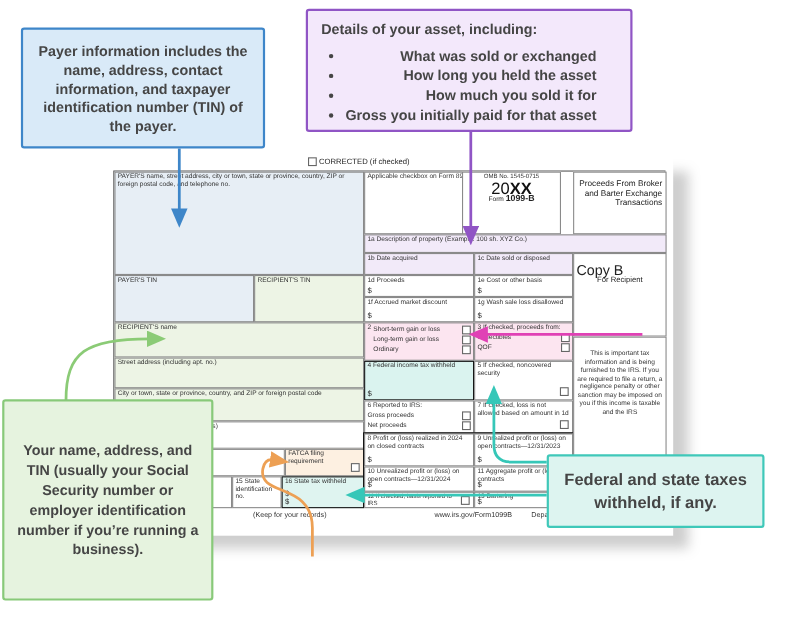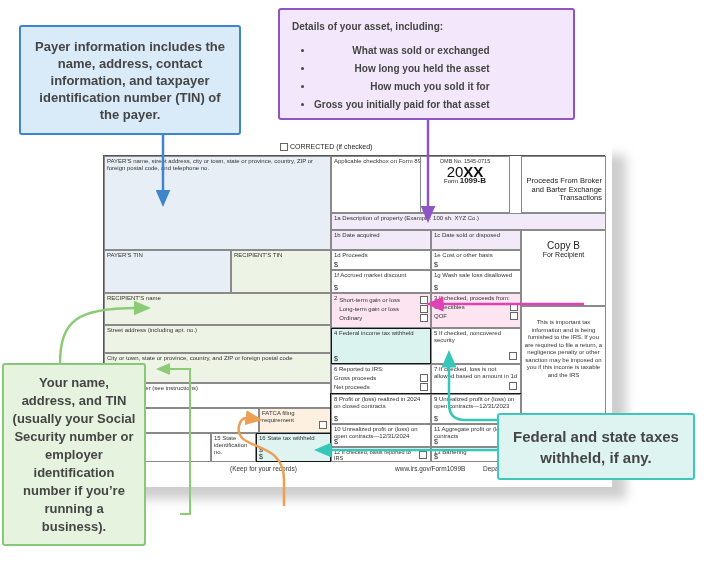"Details of your asset, including:" div.callout { font-size: 10px -> 13px }
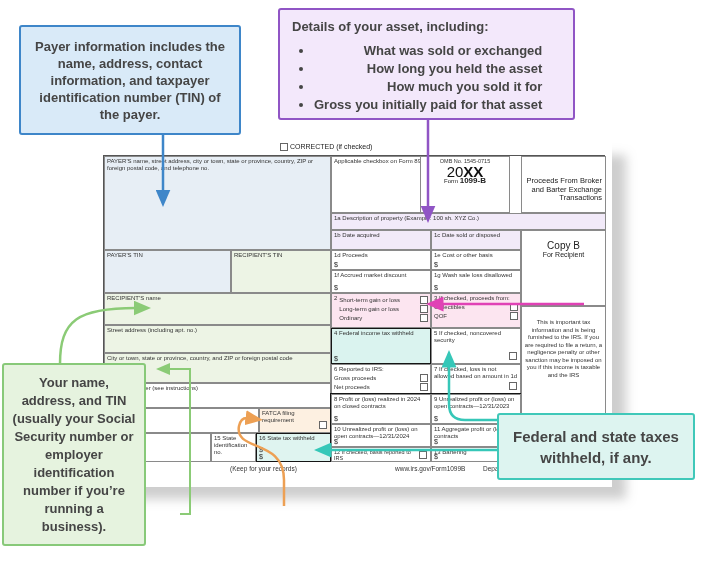"Proceeds From Broker and Barter" .titlecell { padding: 20px 3px -> 6px 3px }
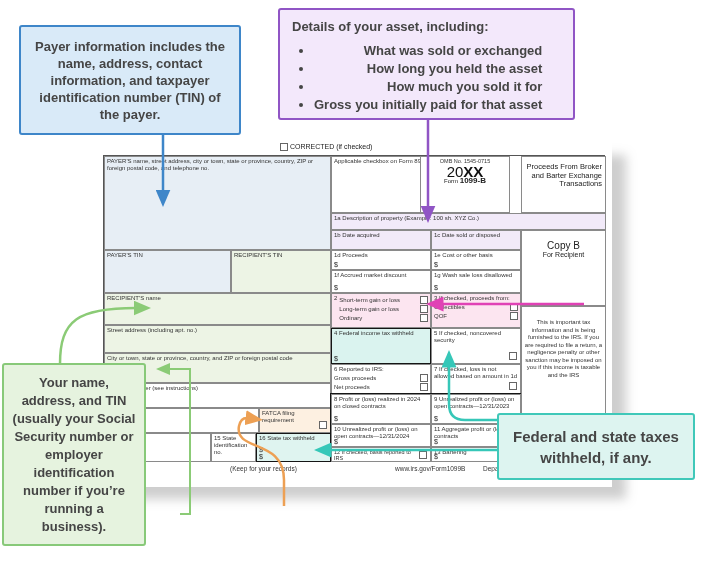"Copy B" .copyb1 { font-size: 10px -> 13px; text-align: center -> none }
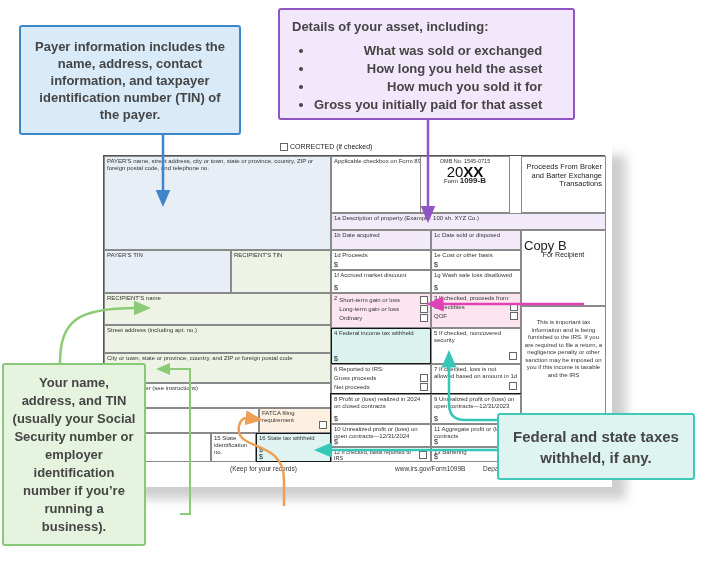"Your name, address, and TIN" div.callout { width: 144px -> 192px }
